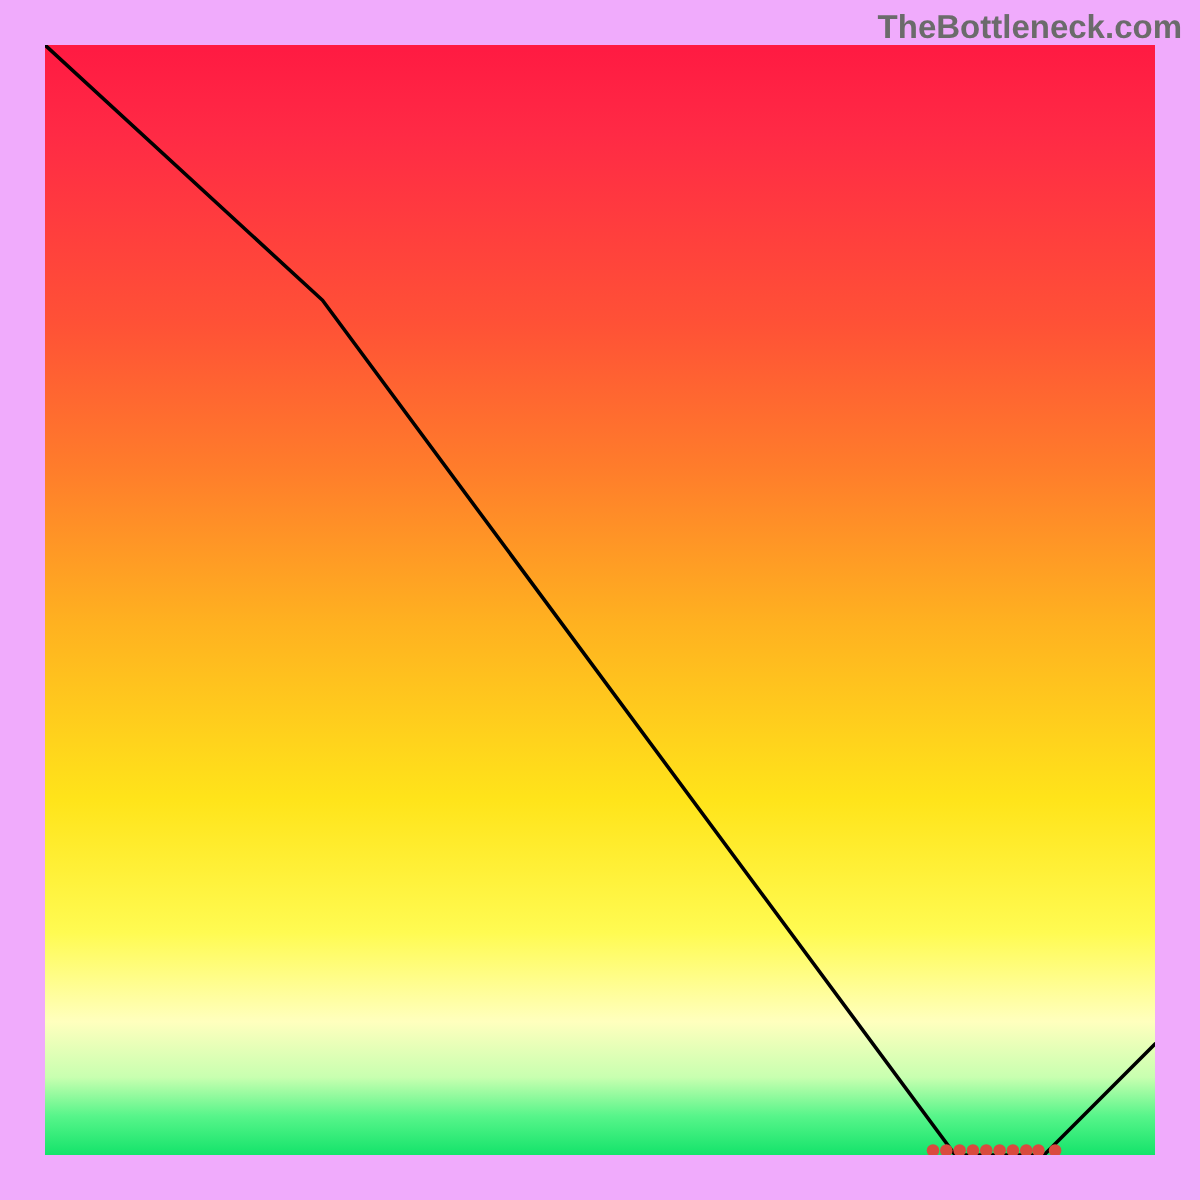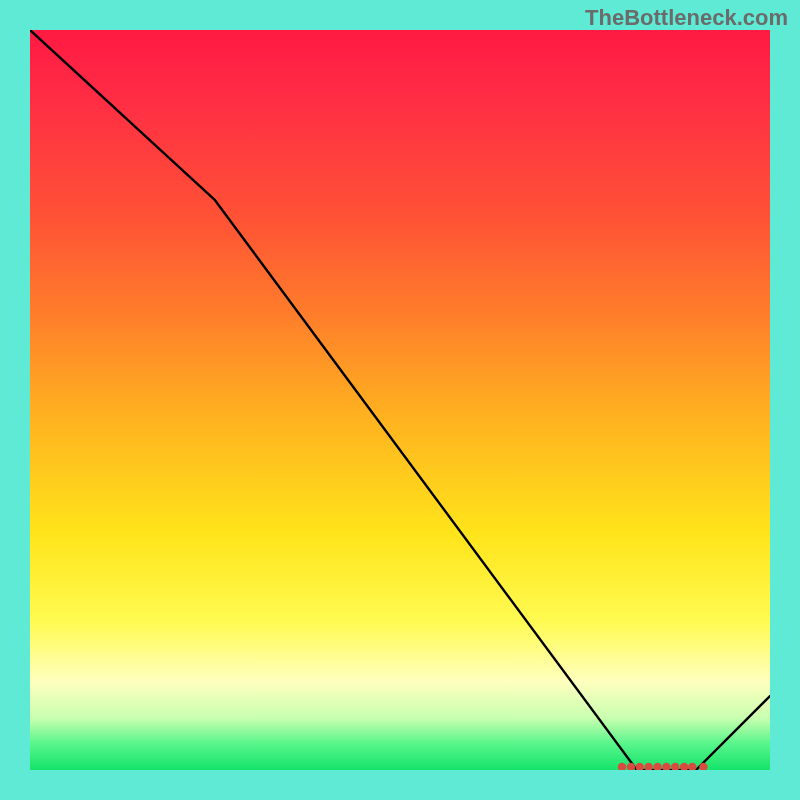"TheBottleneck.com" .chart-container { background: #5eead4 -> #f0abfc }
